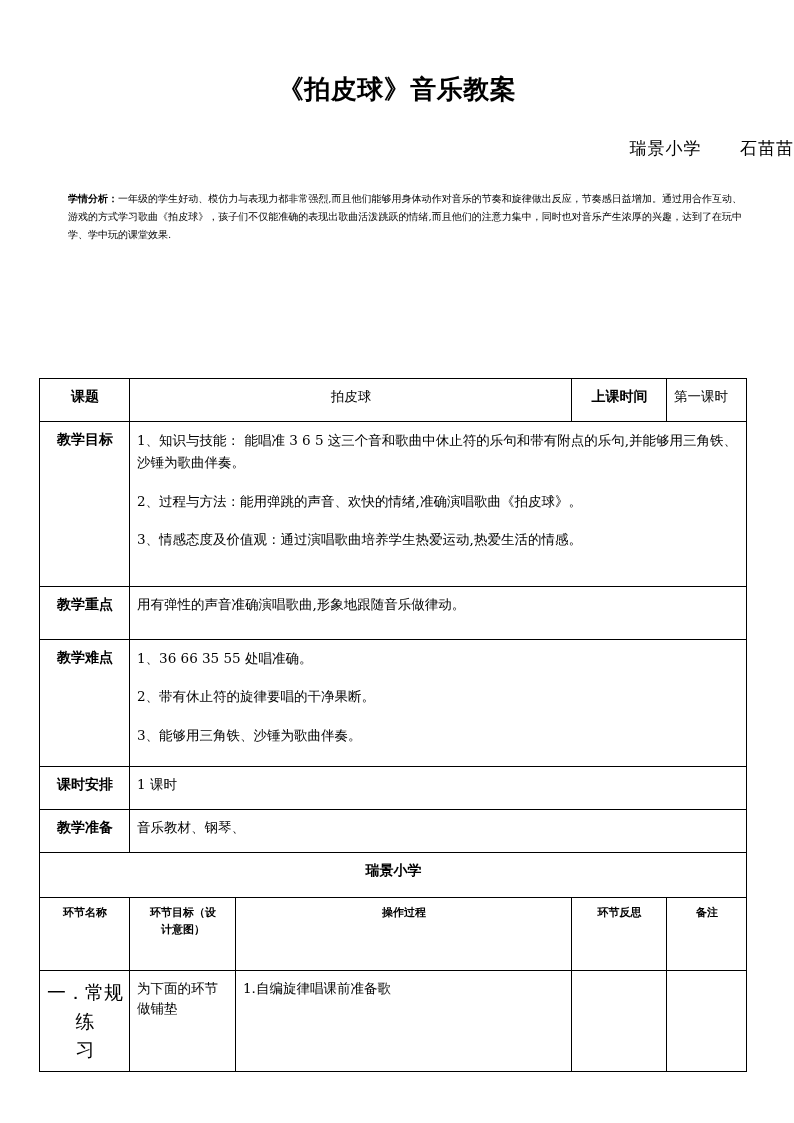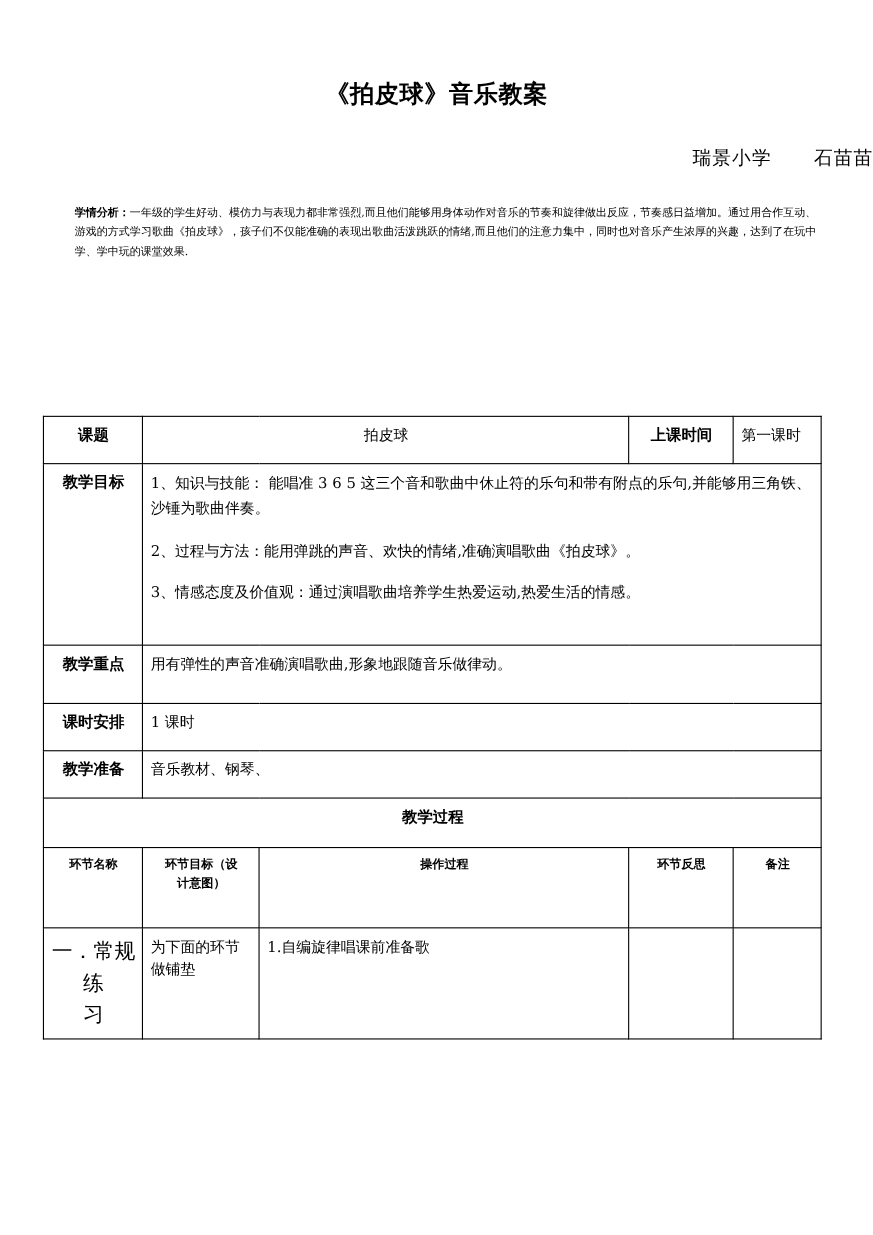"《拍皮球》音乐教案" .doc-title { font-size: 22px -> 26px }
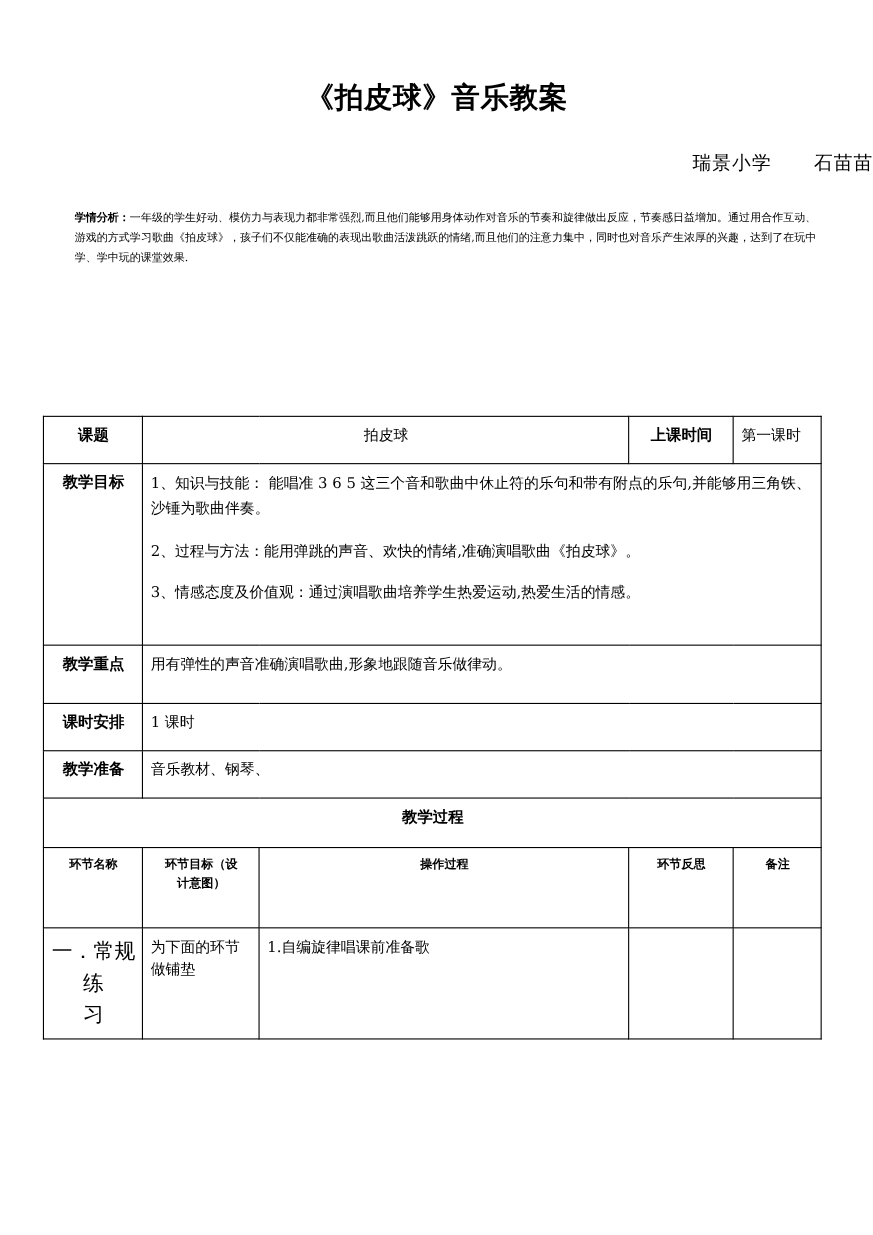"教学难点" tr { html: none -> <tr> <td>教学难点</td> <td> <p>1、36 66 35 55 处唱准确。</p> <p>2、带有休止符的旋律要唱的干净果断。</p> <p>3、能够用三角铁、沙锤为歌曲伴奏。</p> </td> </tr> }
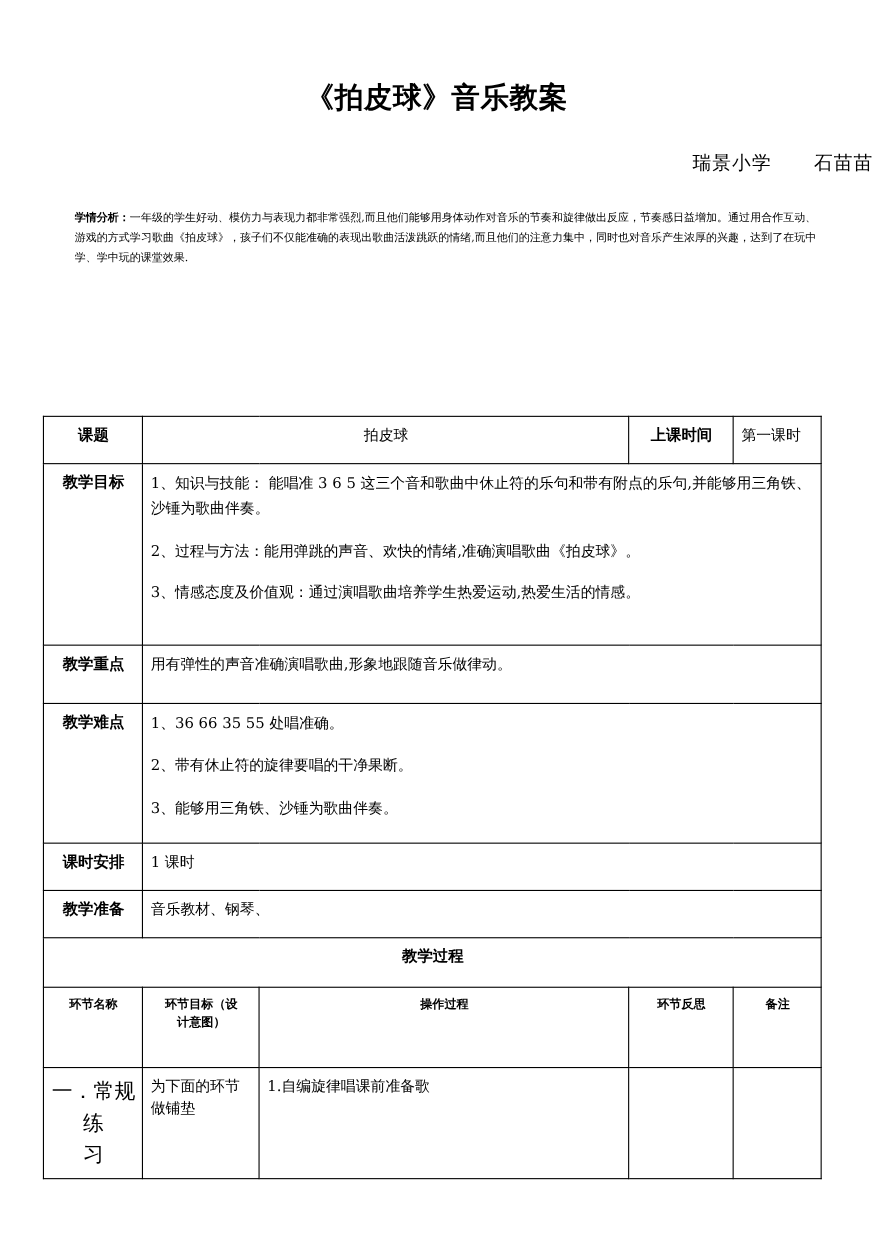"教学过程" td.process-band { text: 教学过程 -> 瑞景小学 }
